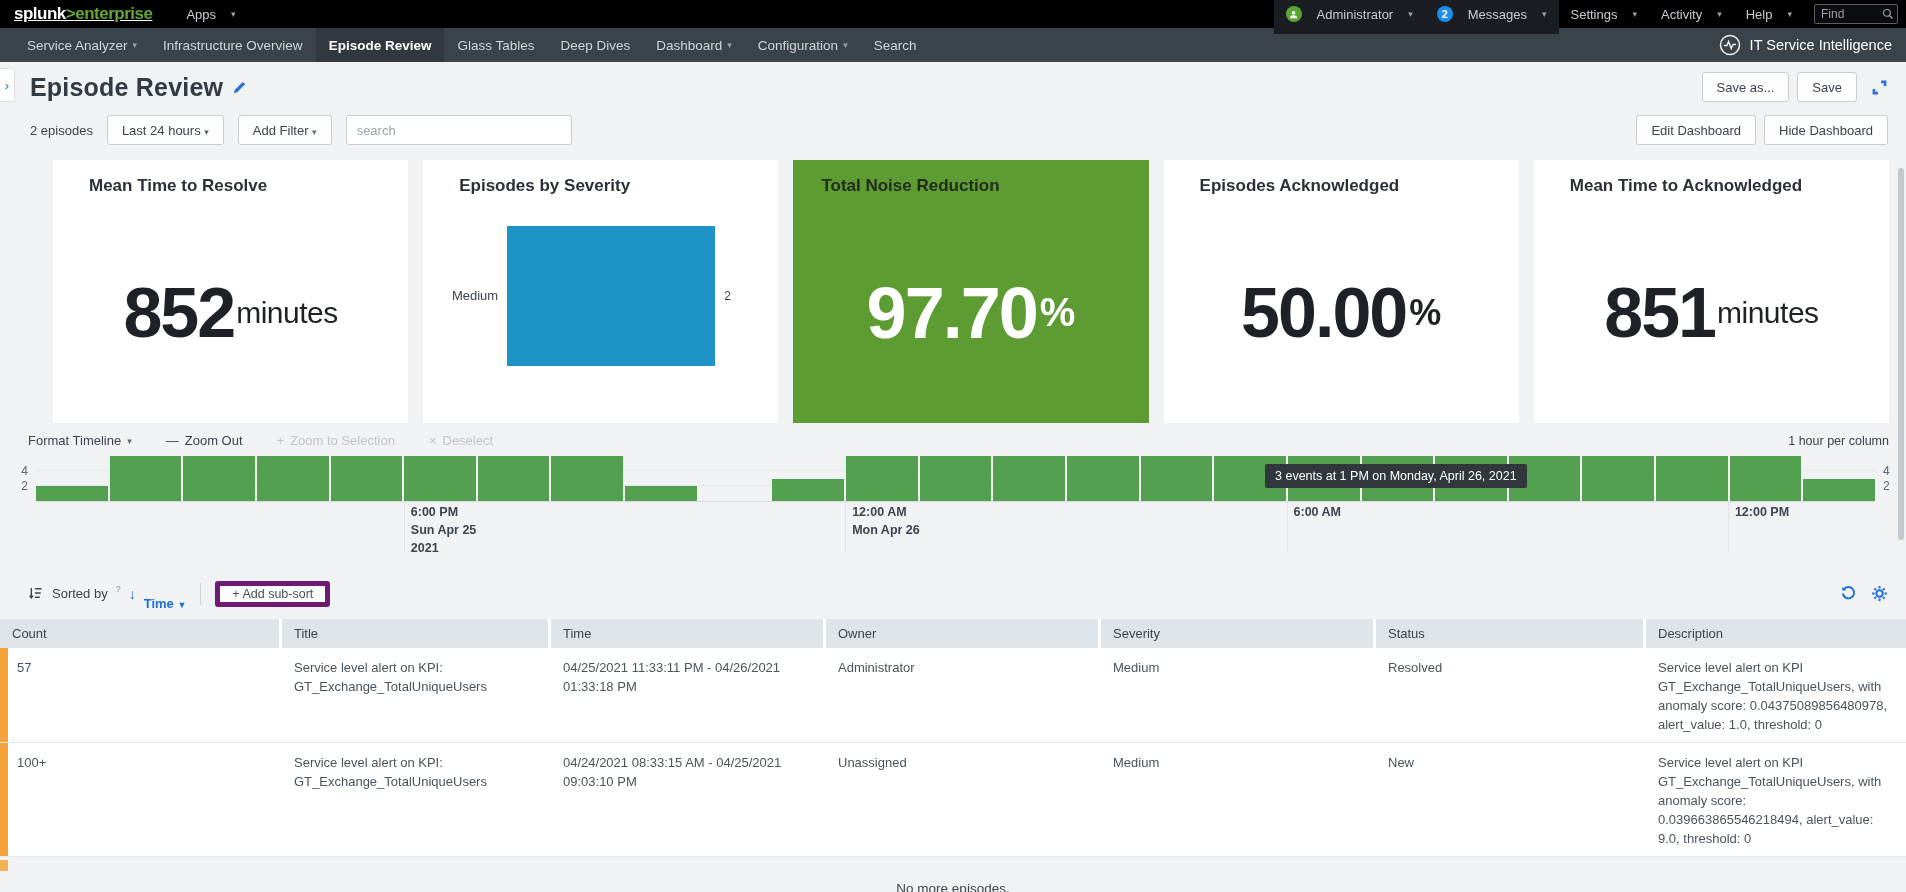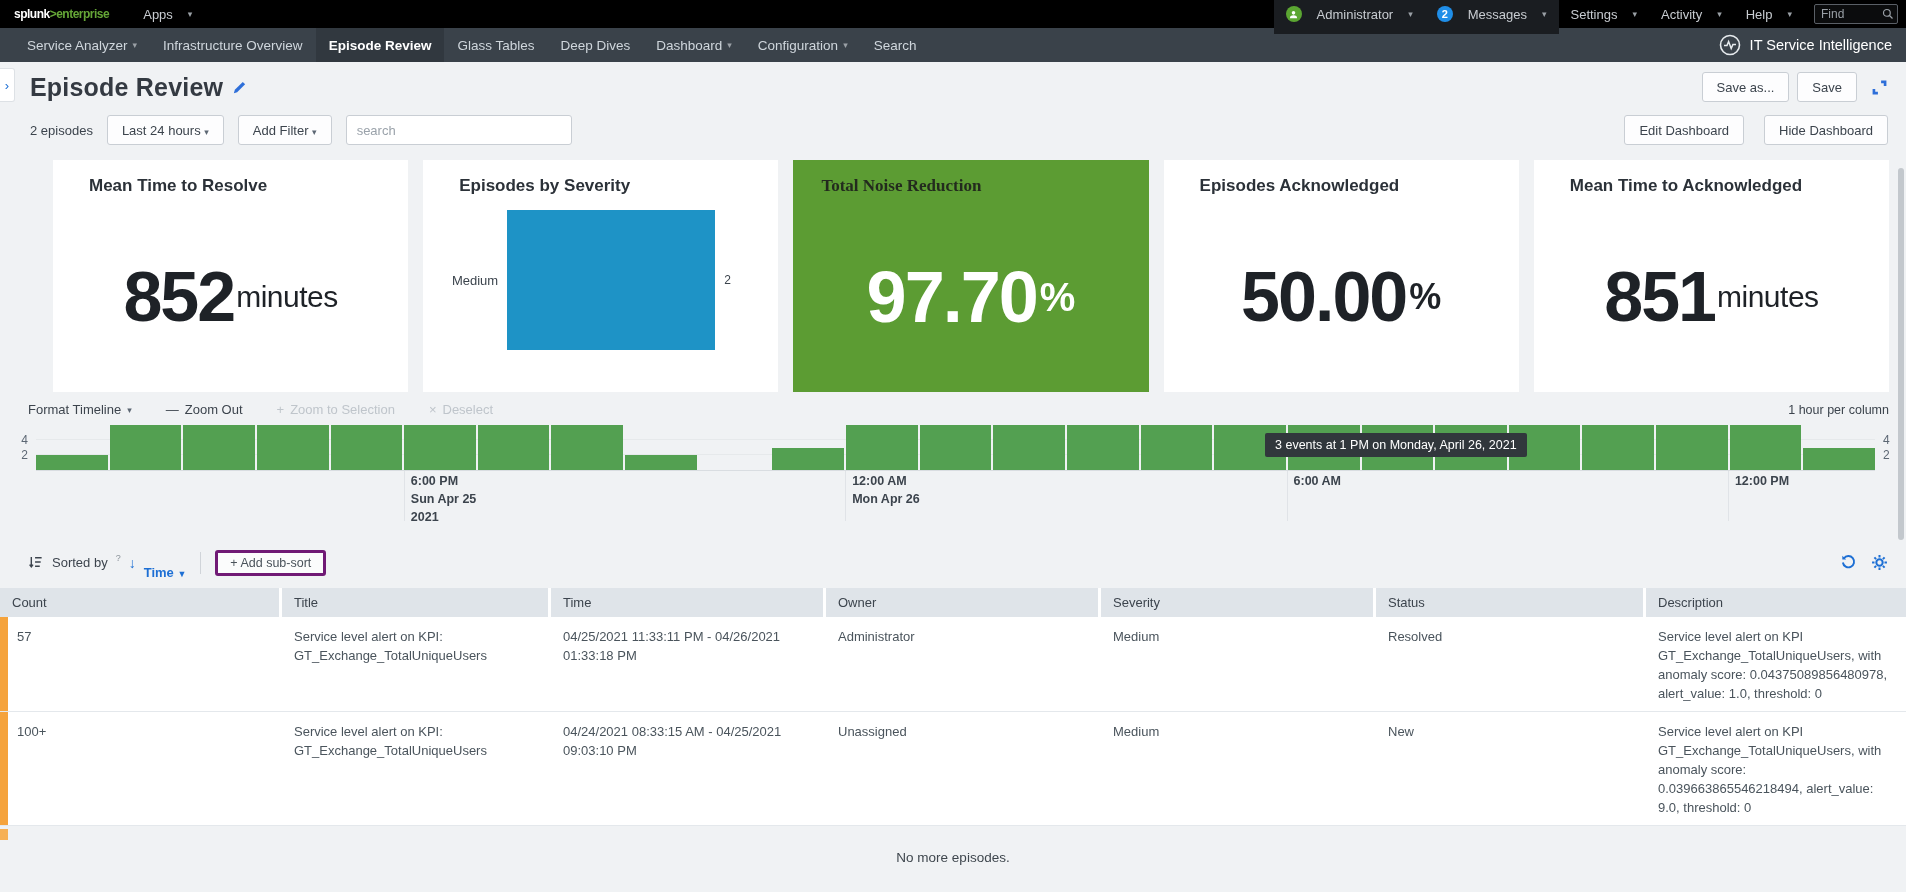"splunk>enterprise" .brand { font-size: 12px -> 17px; text-decoration: none -> underline }
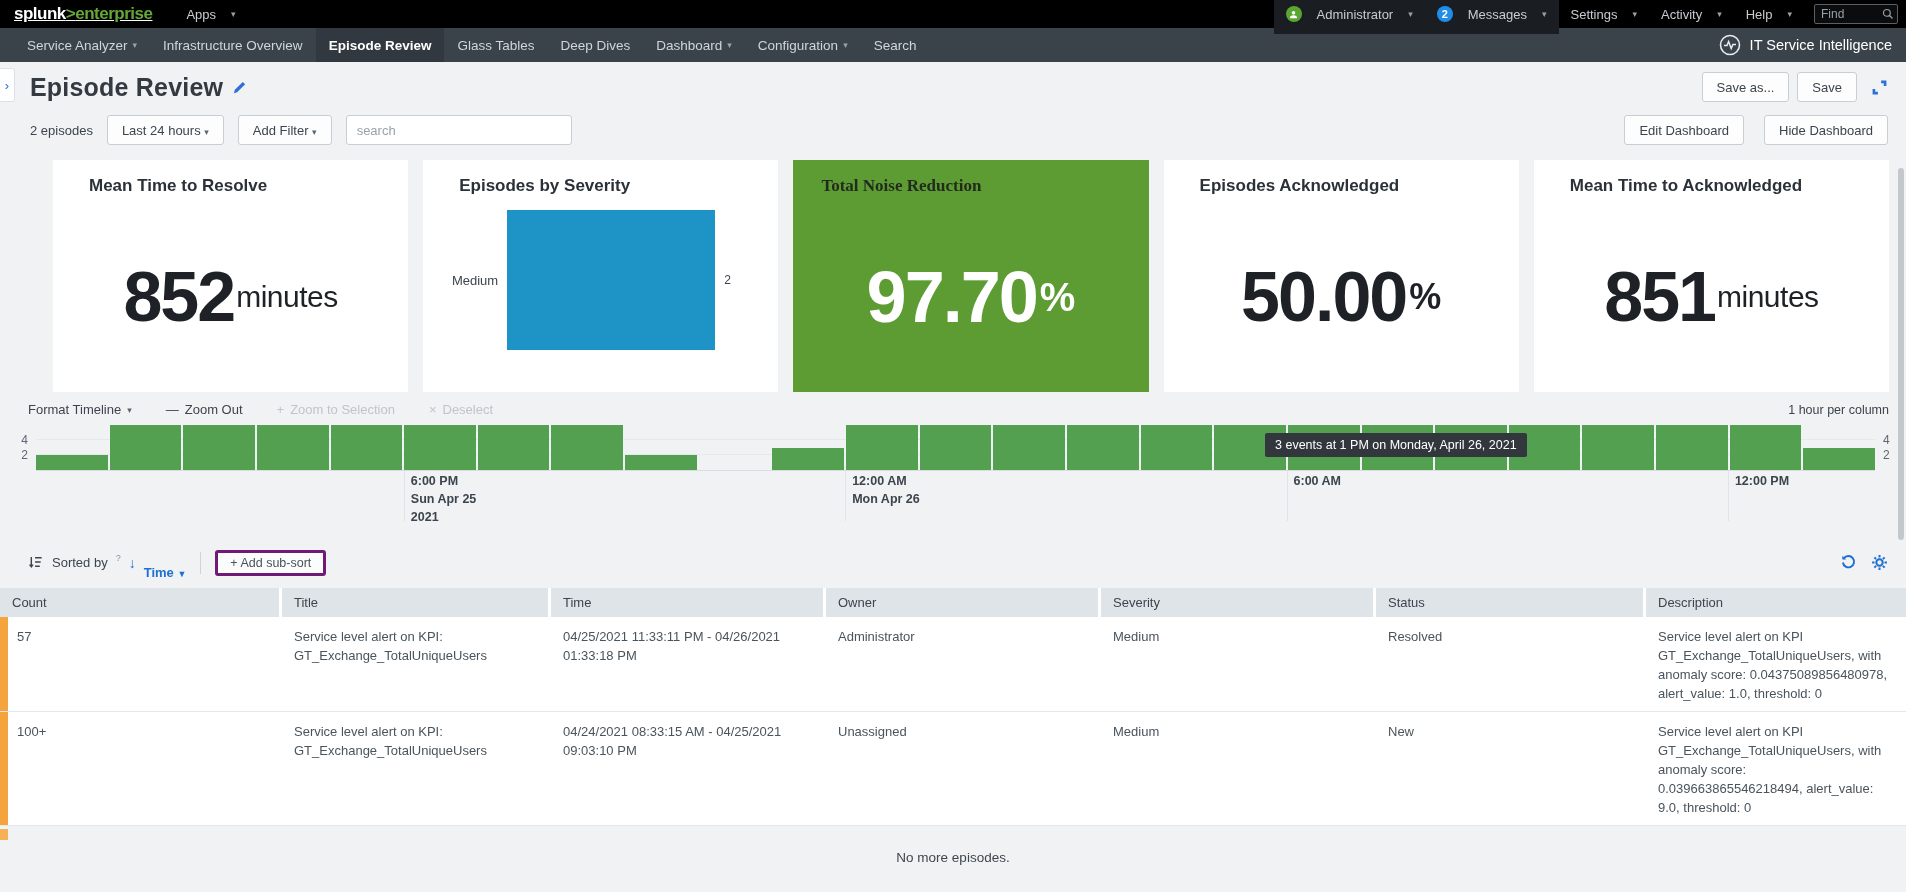"Edit Dashboard" .filter-right { gap: 20px -> 8px }
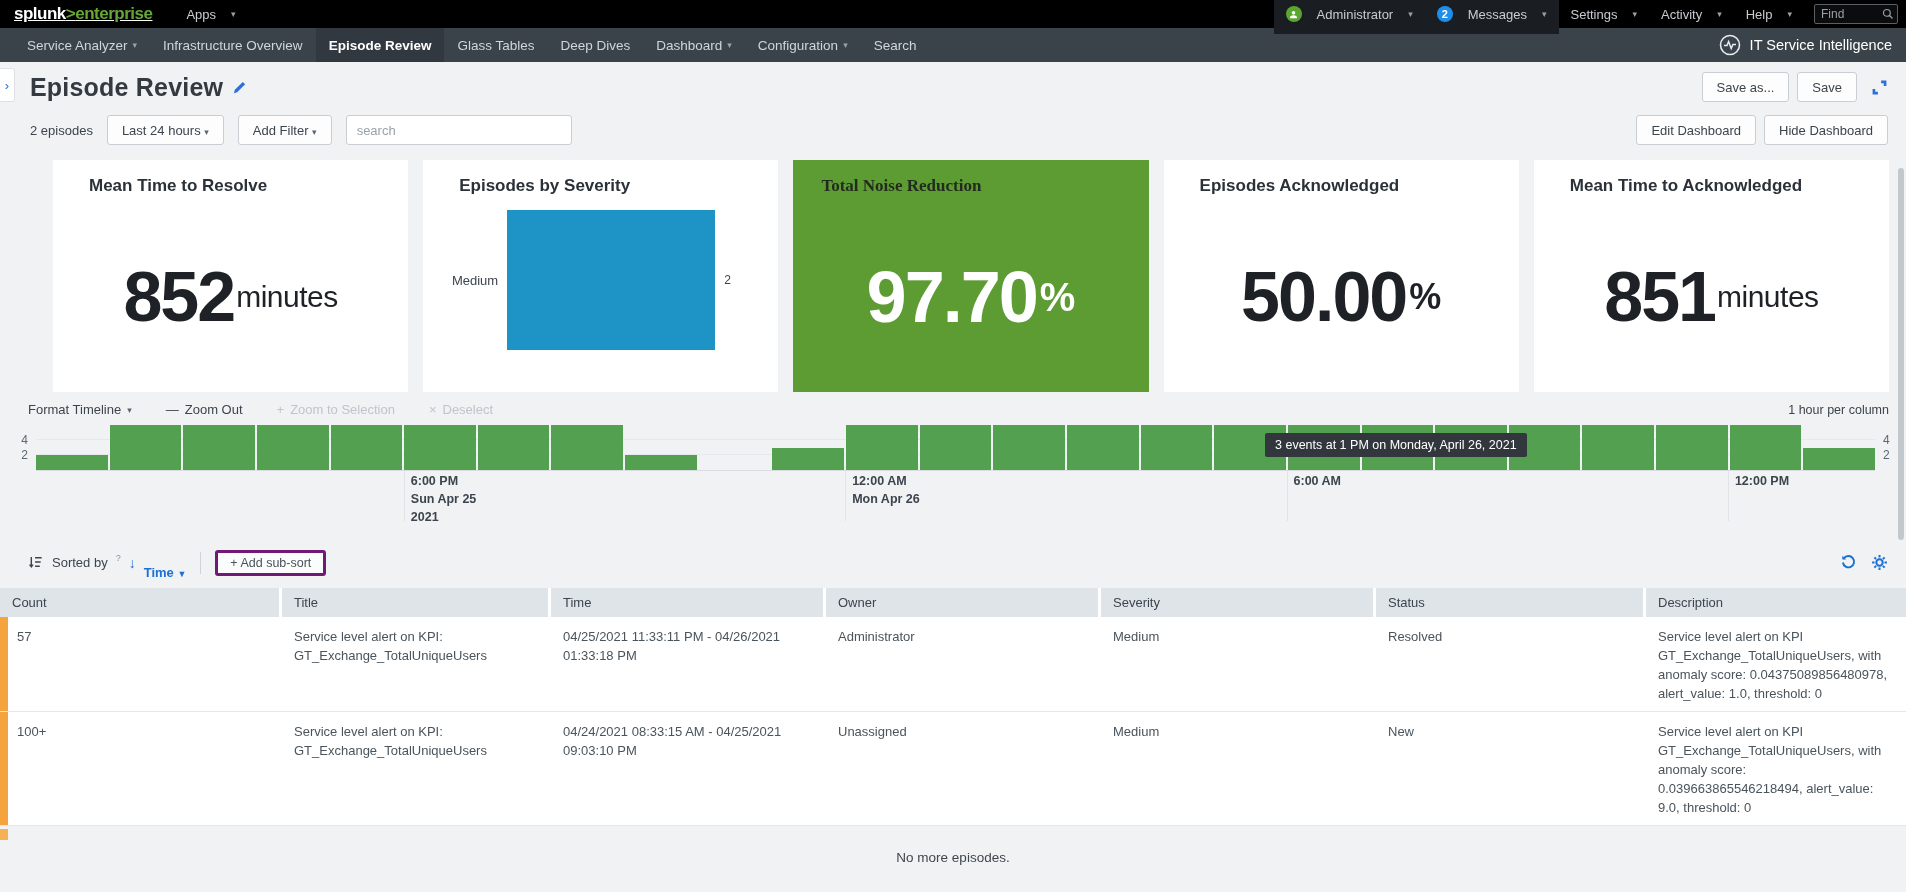"Mean Time to Resolve" .cards { height: 232px -> 263px }
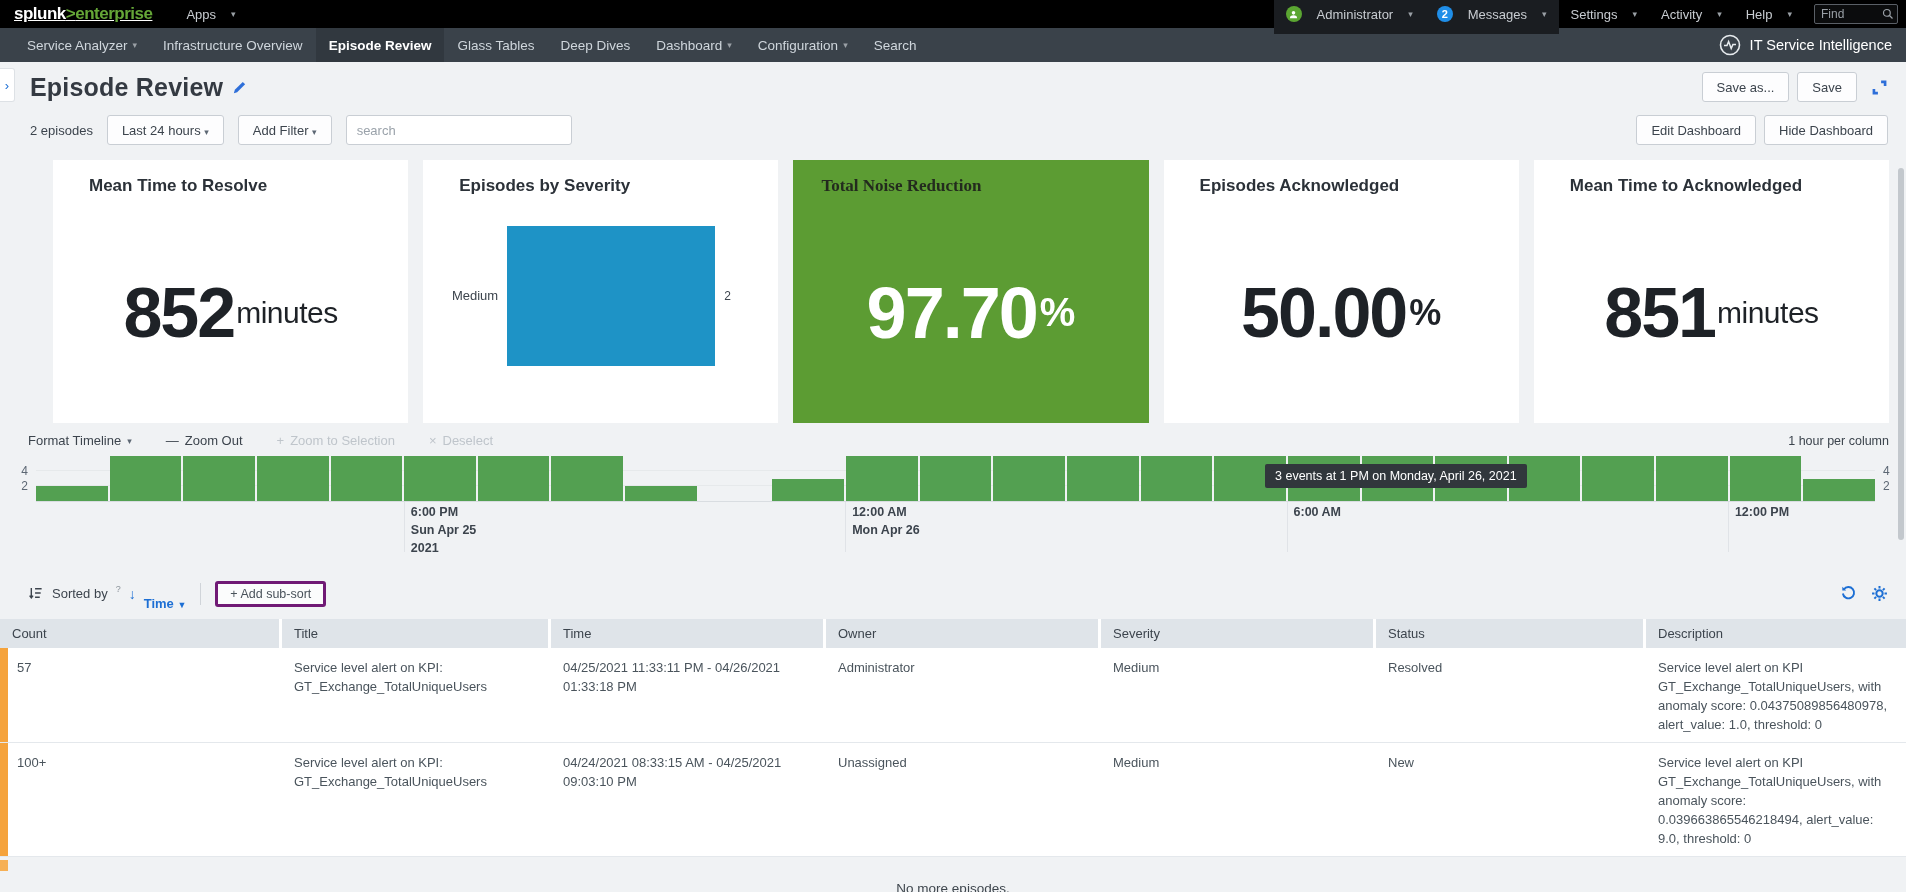"Total Noise Reduction" .card-noise .card-title { font-family: Liberation Serif, serif -> none }
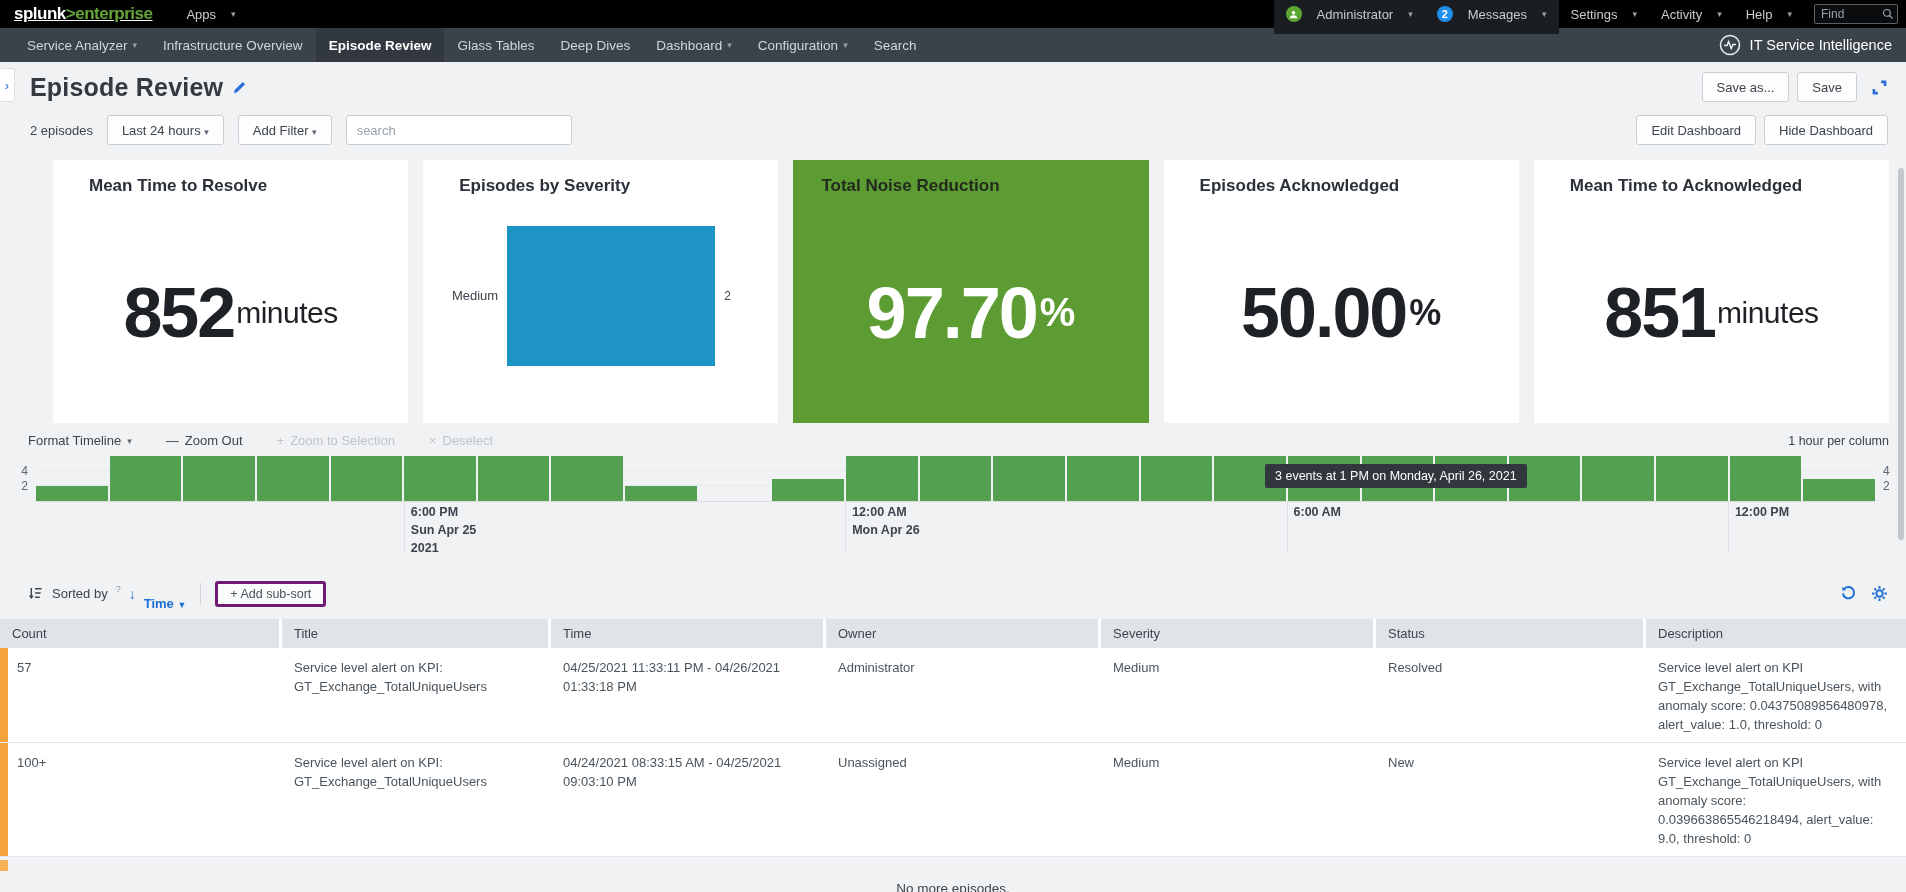"+ Add sub-sort" .subsort-btn { border: 3px solid #701a75 -> 5px solid #701a75 }
